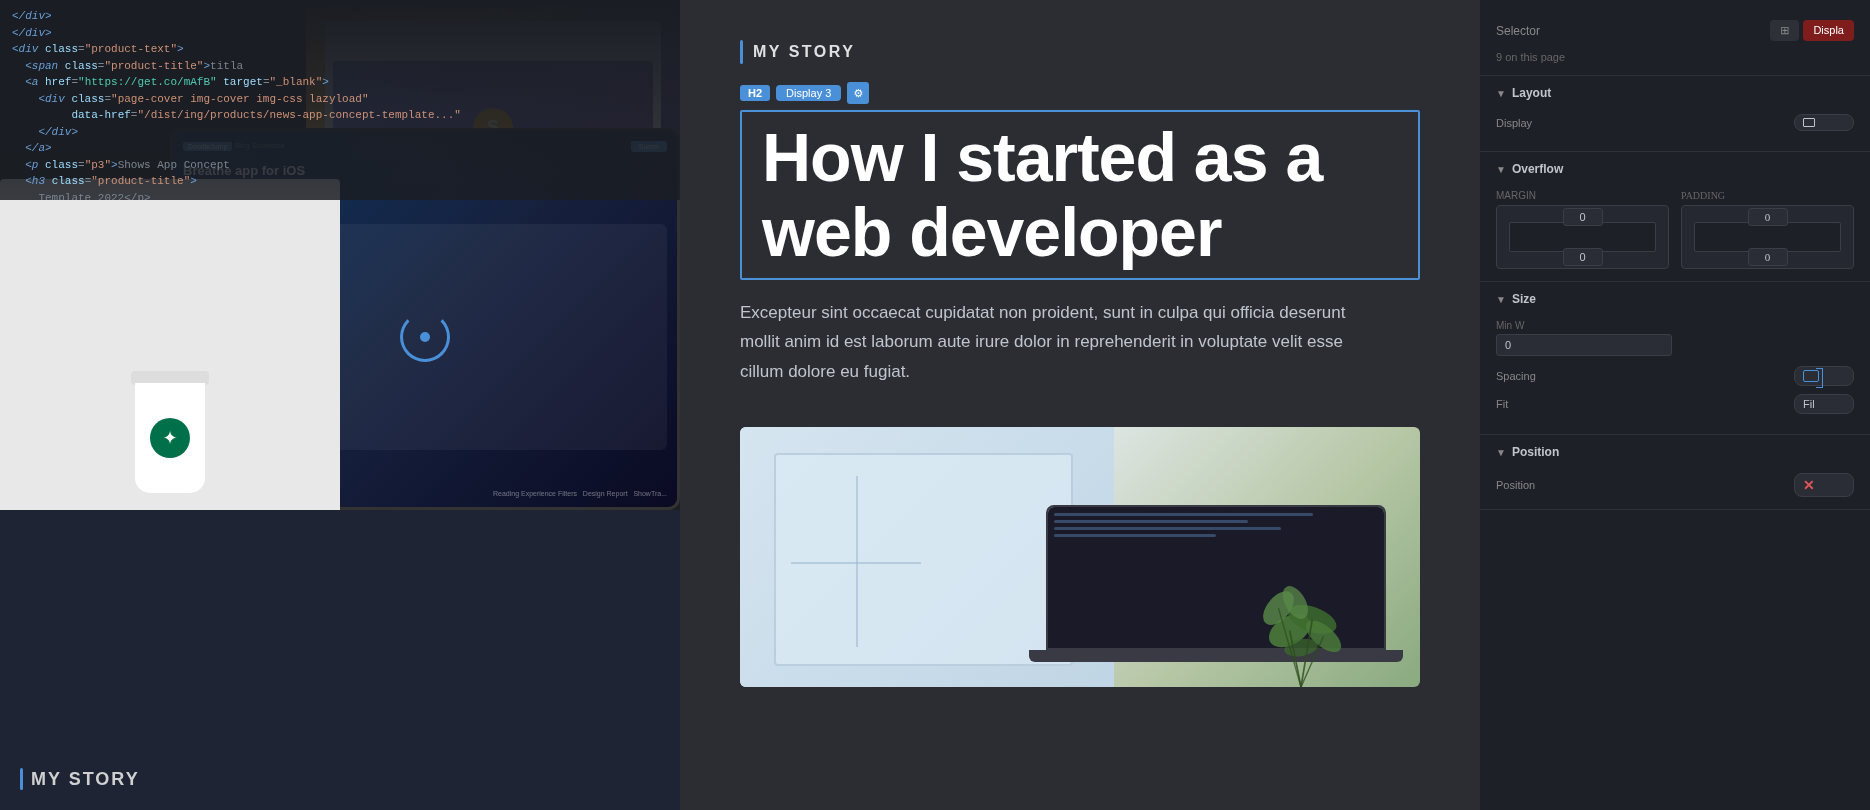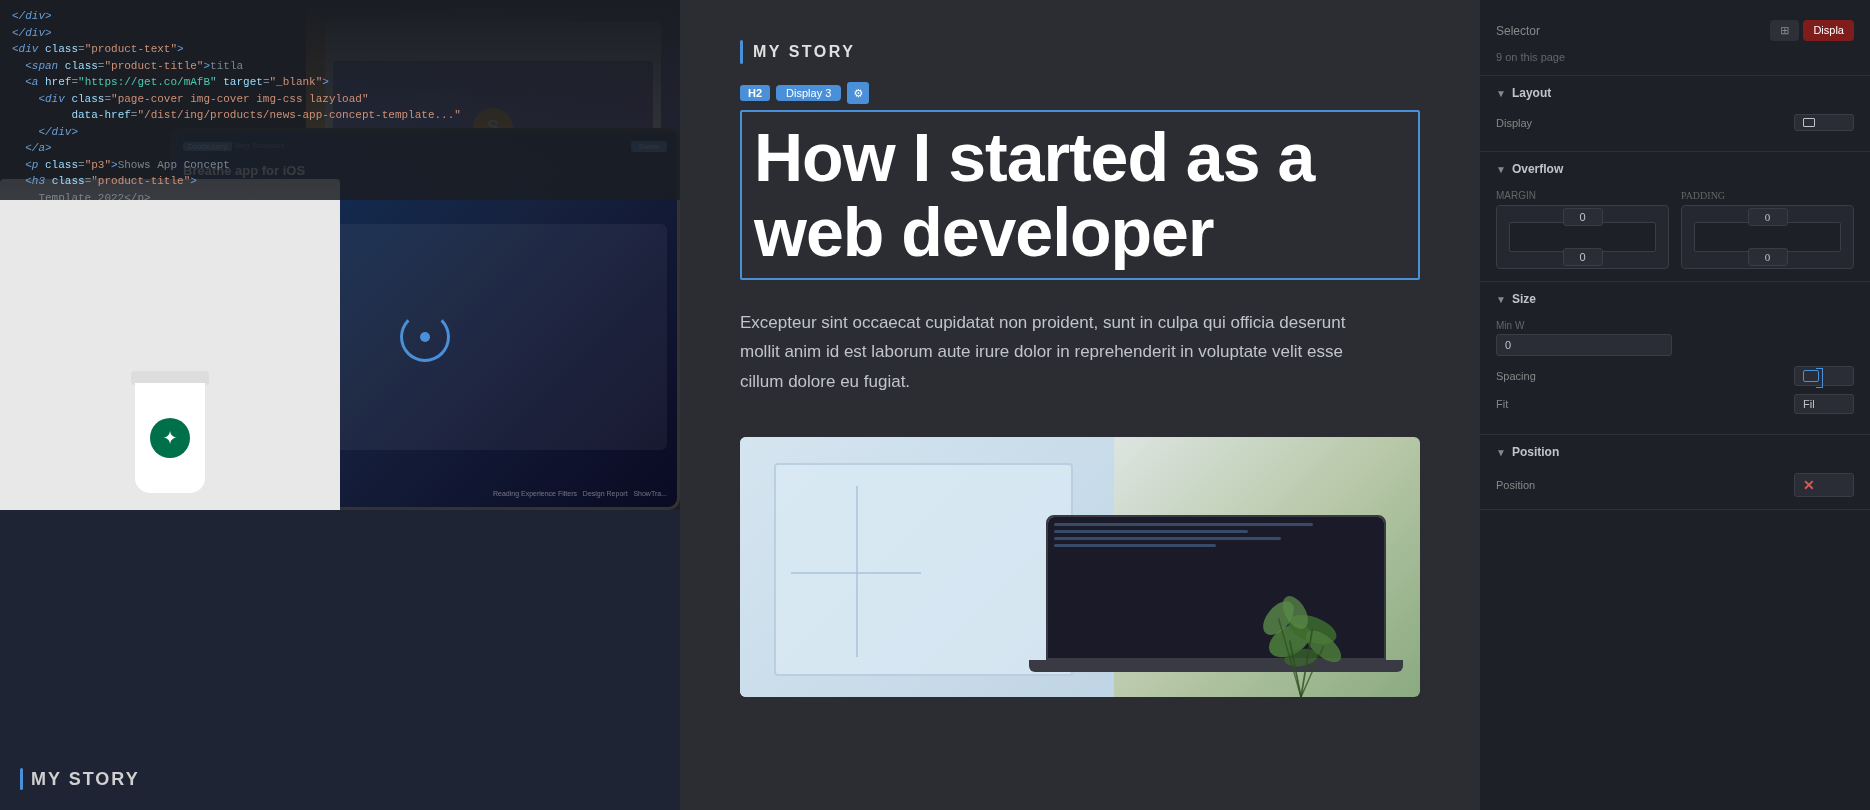"How I started as a" .selected-heading-wrapper { margin-bottom: 28px -> 18px; padding: 8px 12px -> 8px 20px }
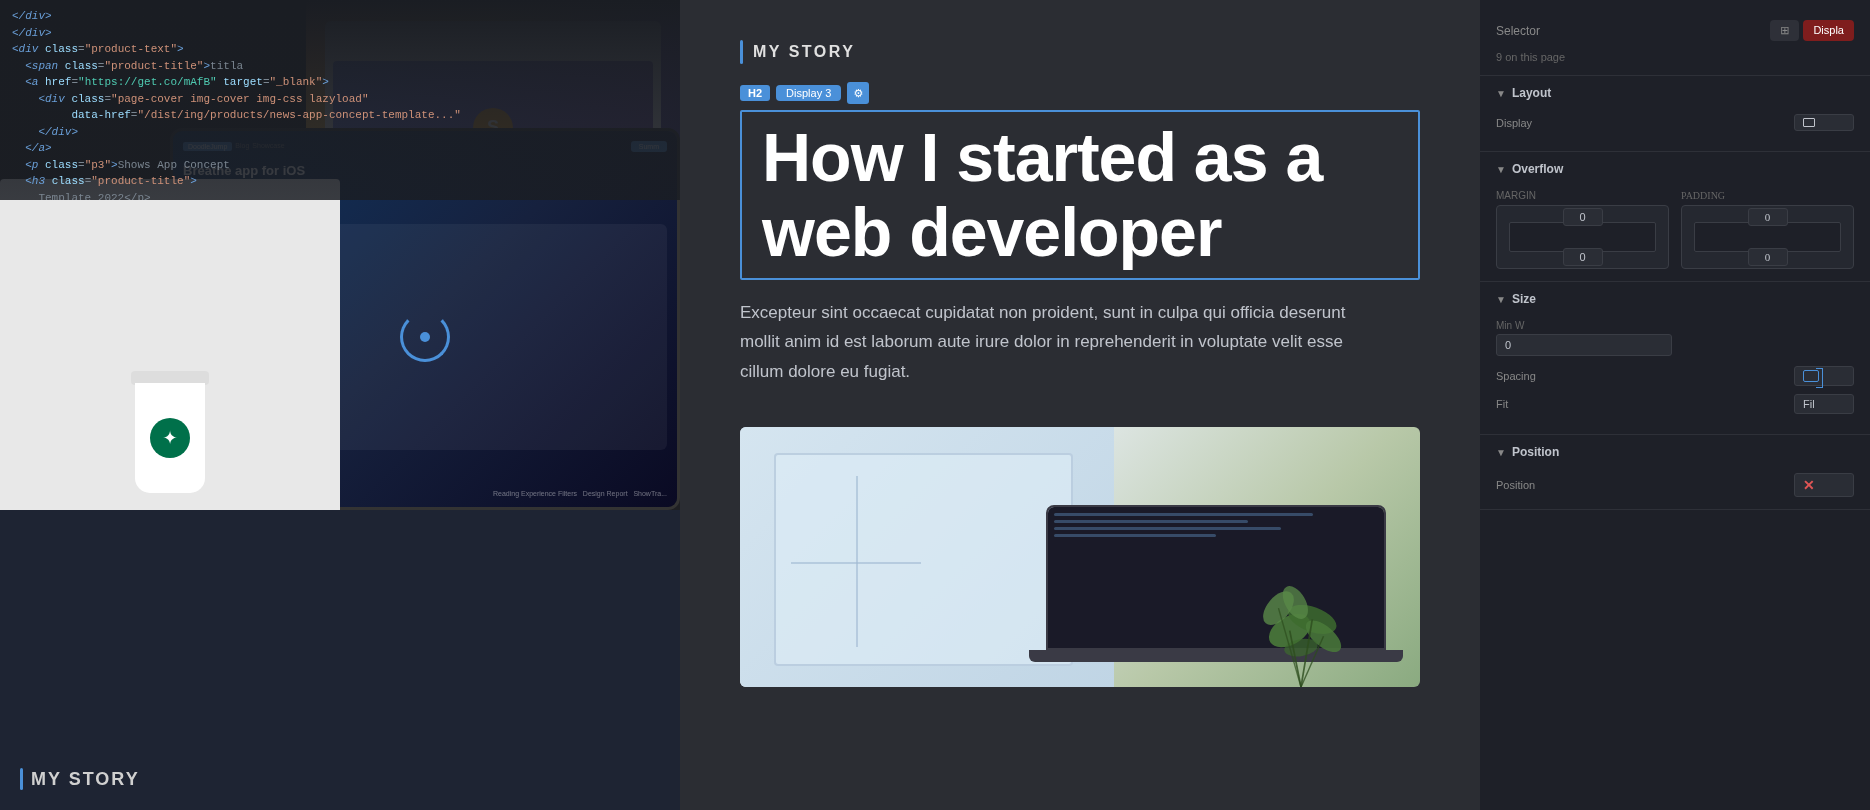"Fil" .prop-value-box { border-radius: 3px -> 8px }
